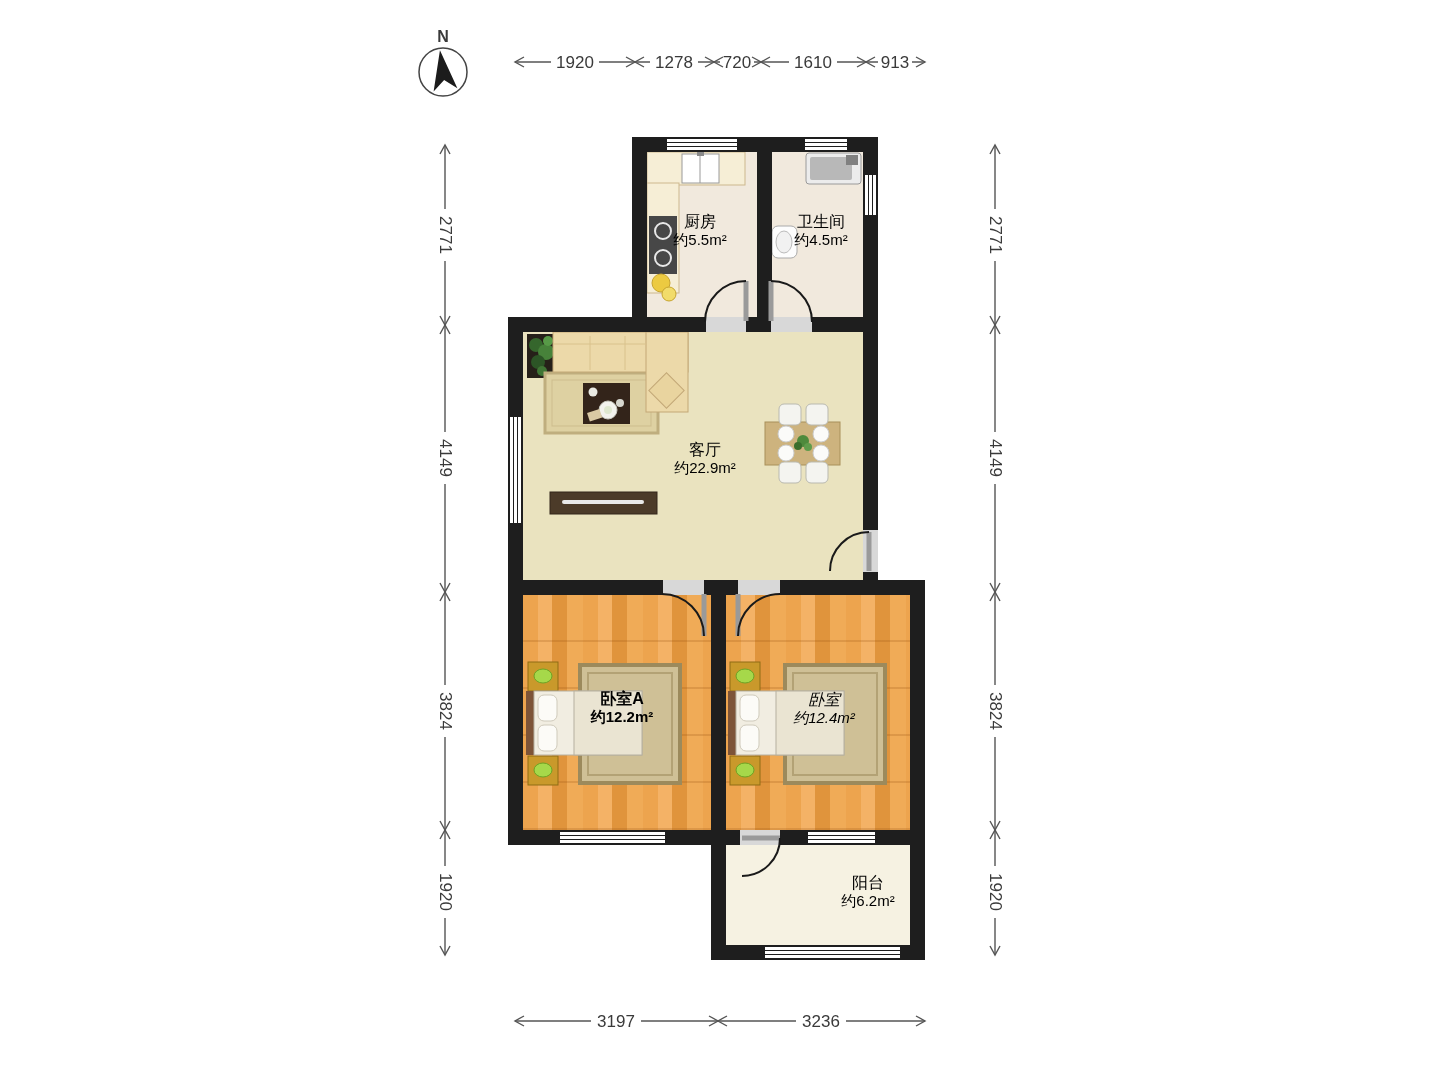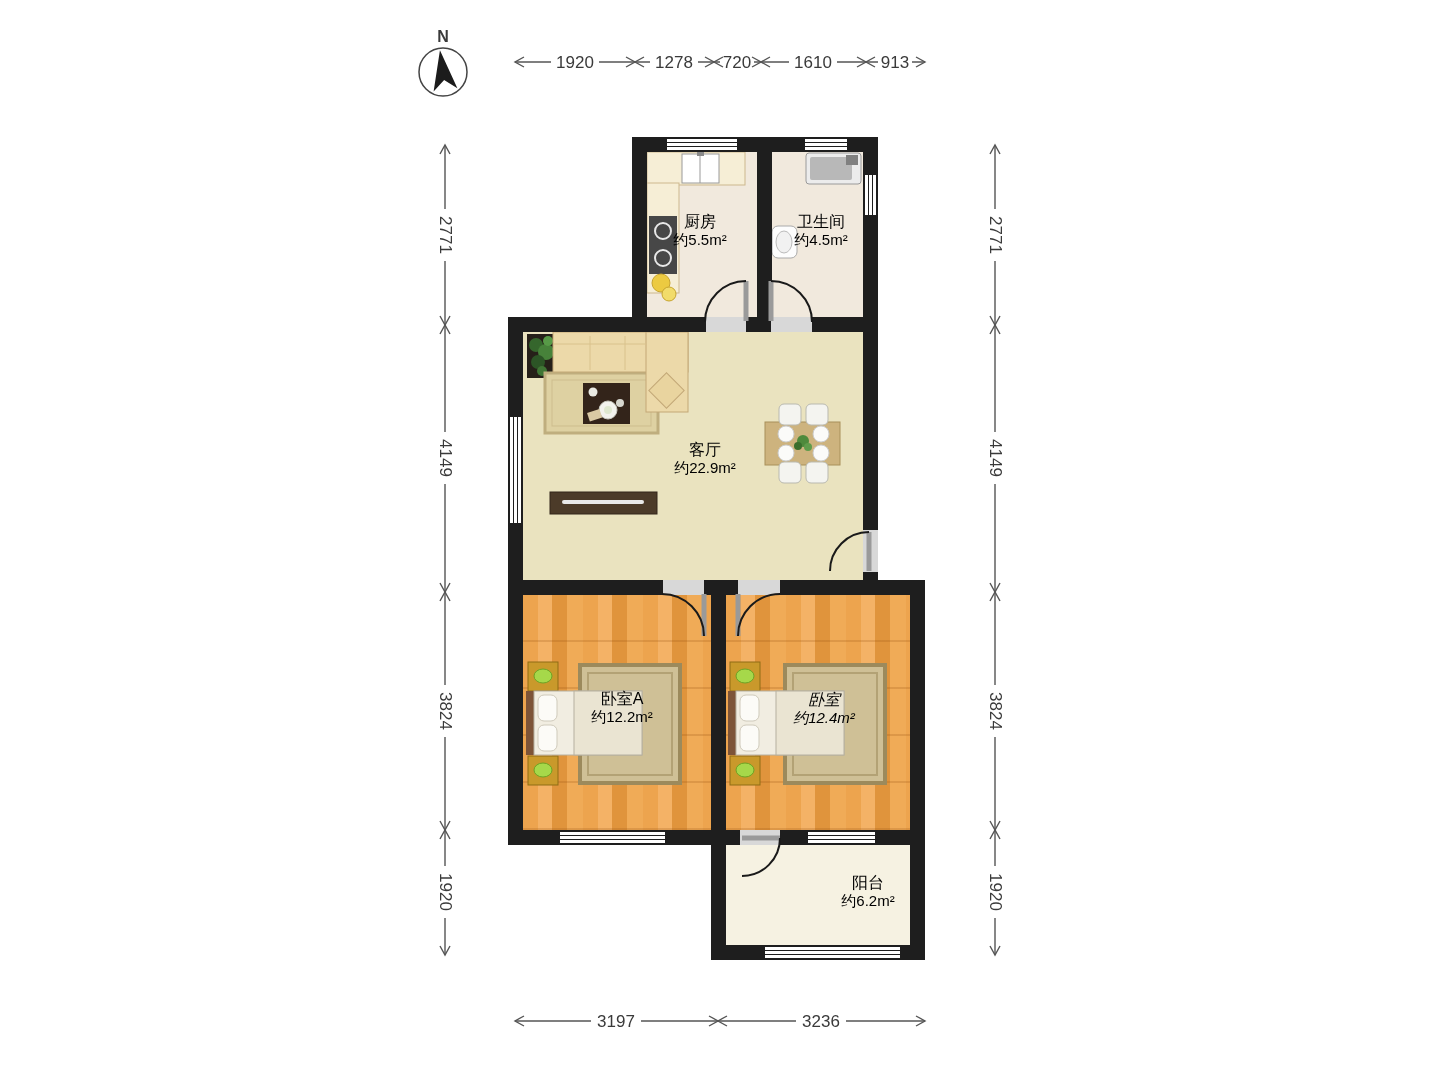"卧室A" div.rlabel { font-weight: none -> bold }
